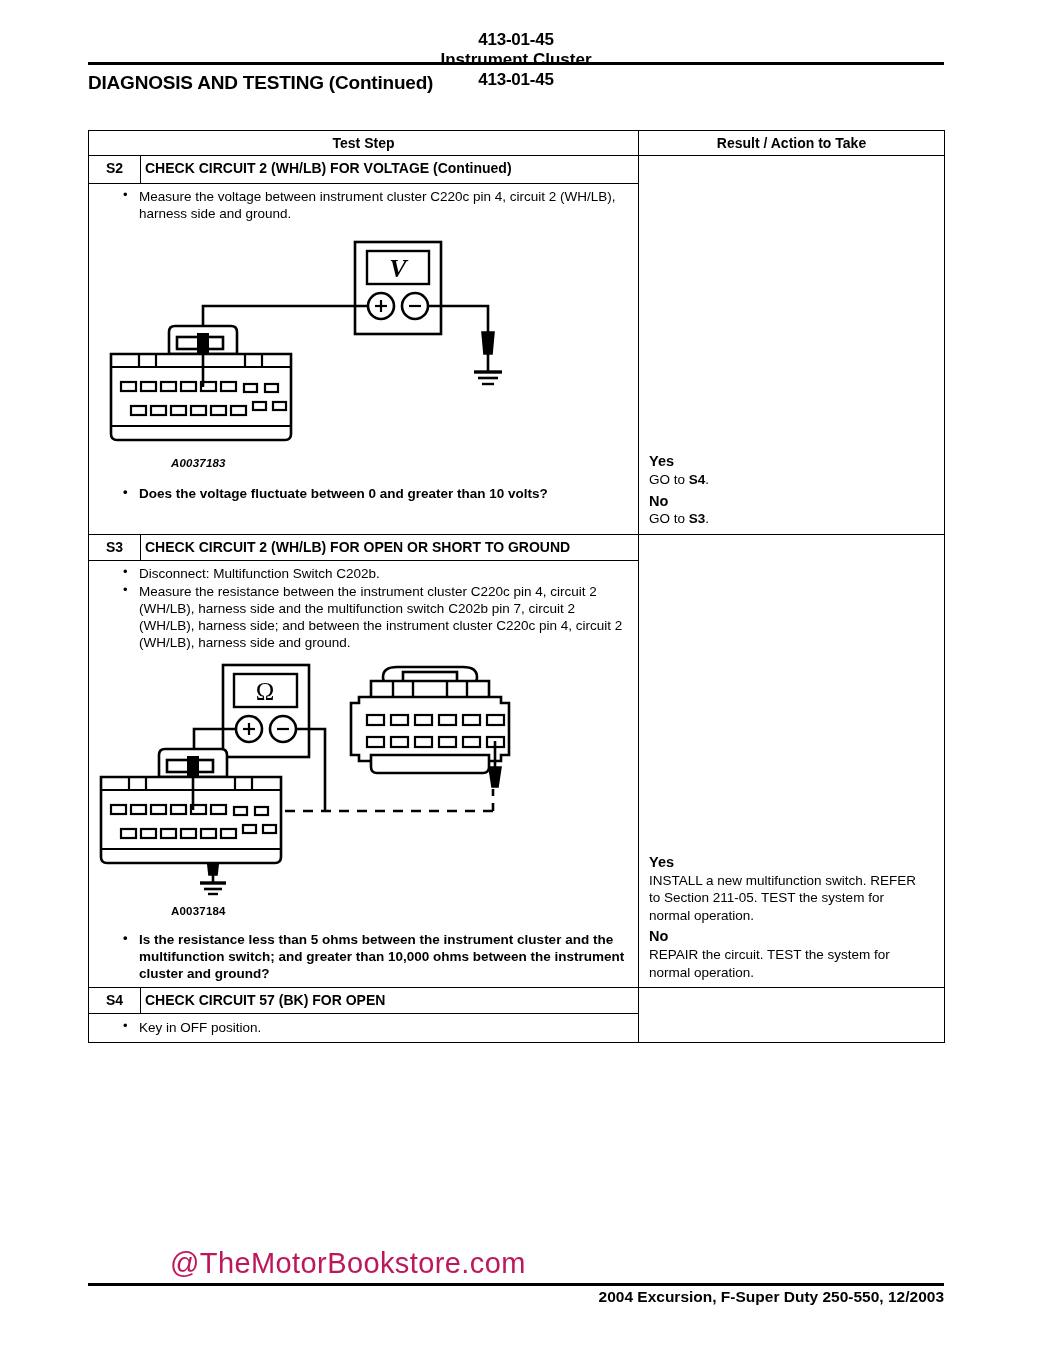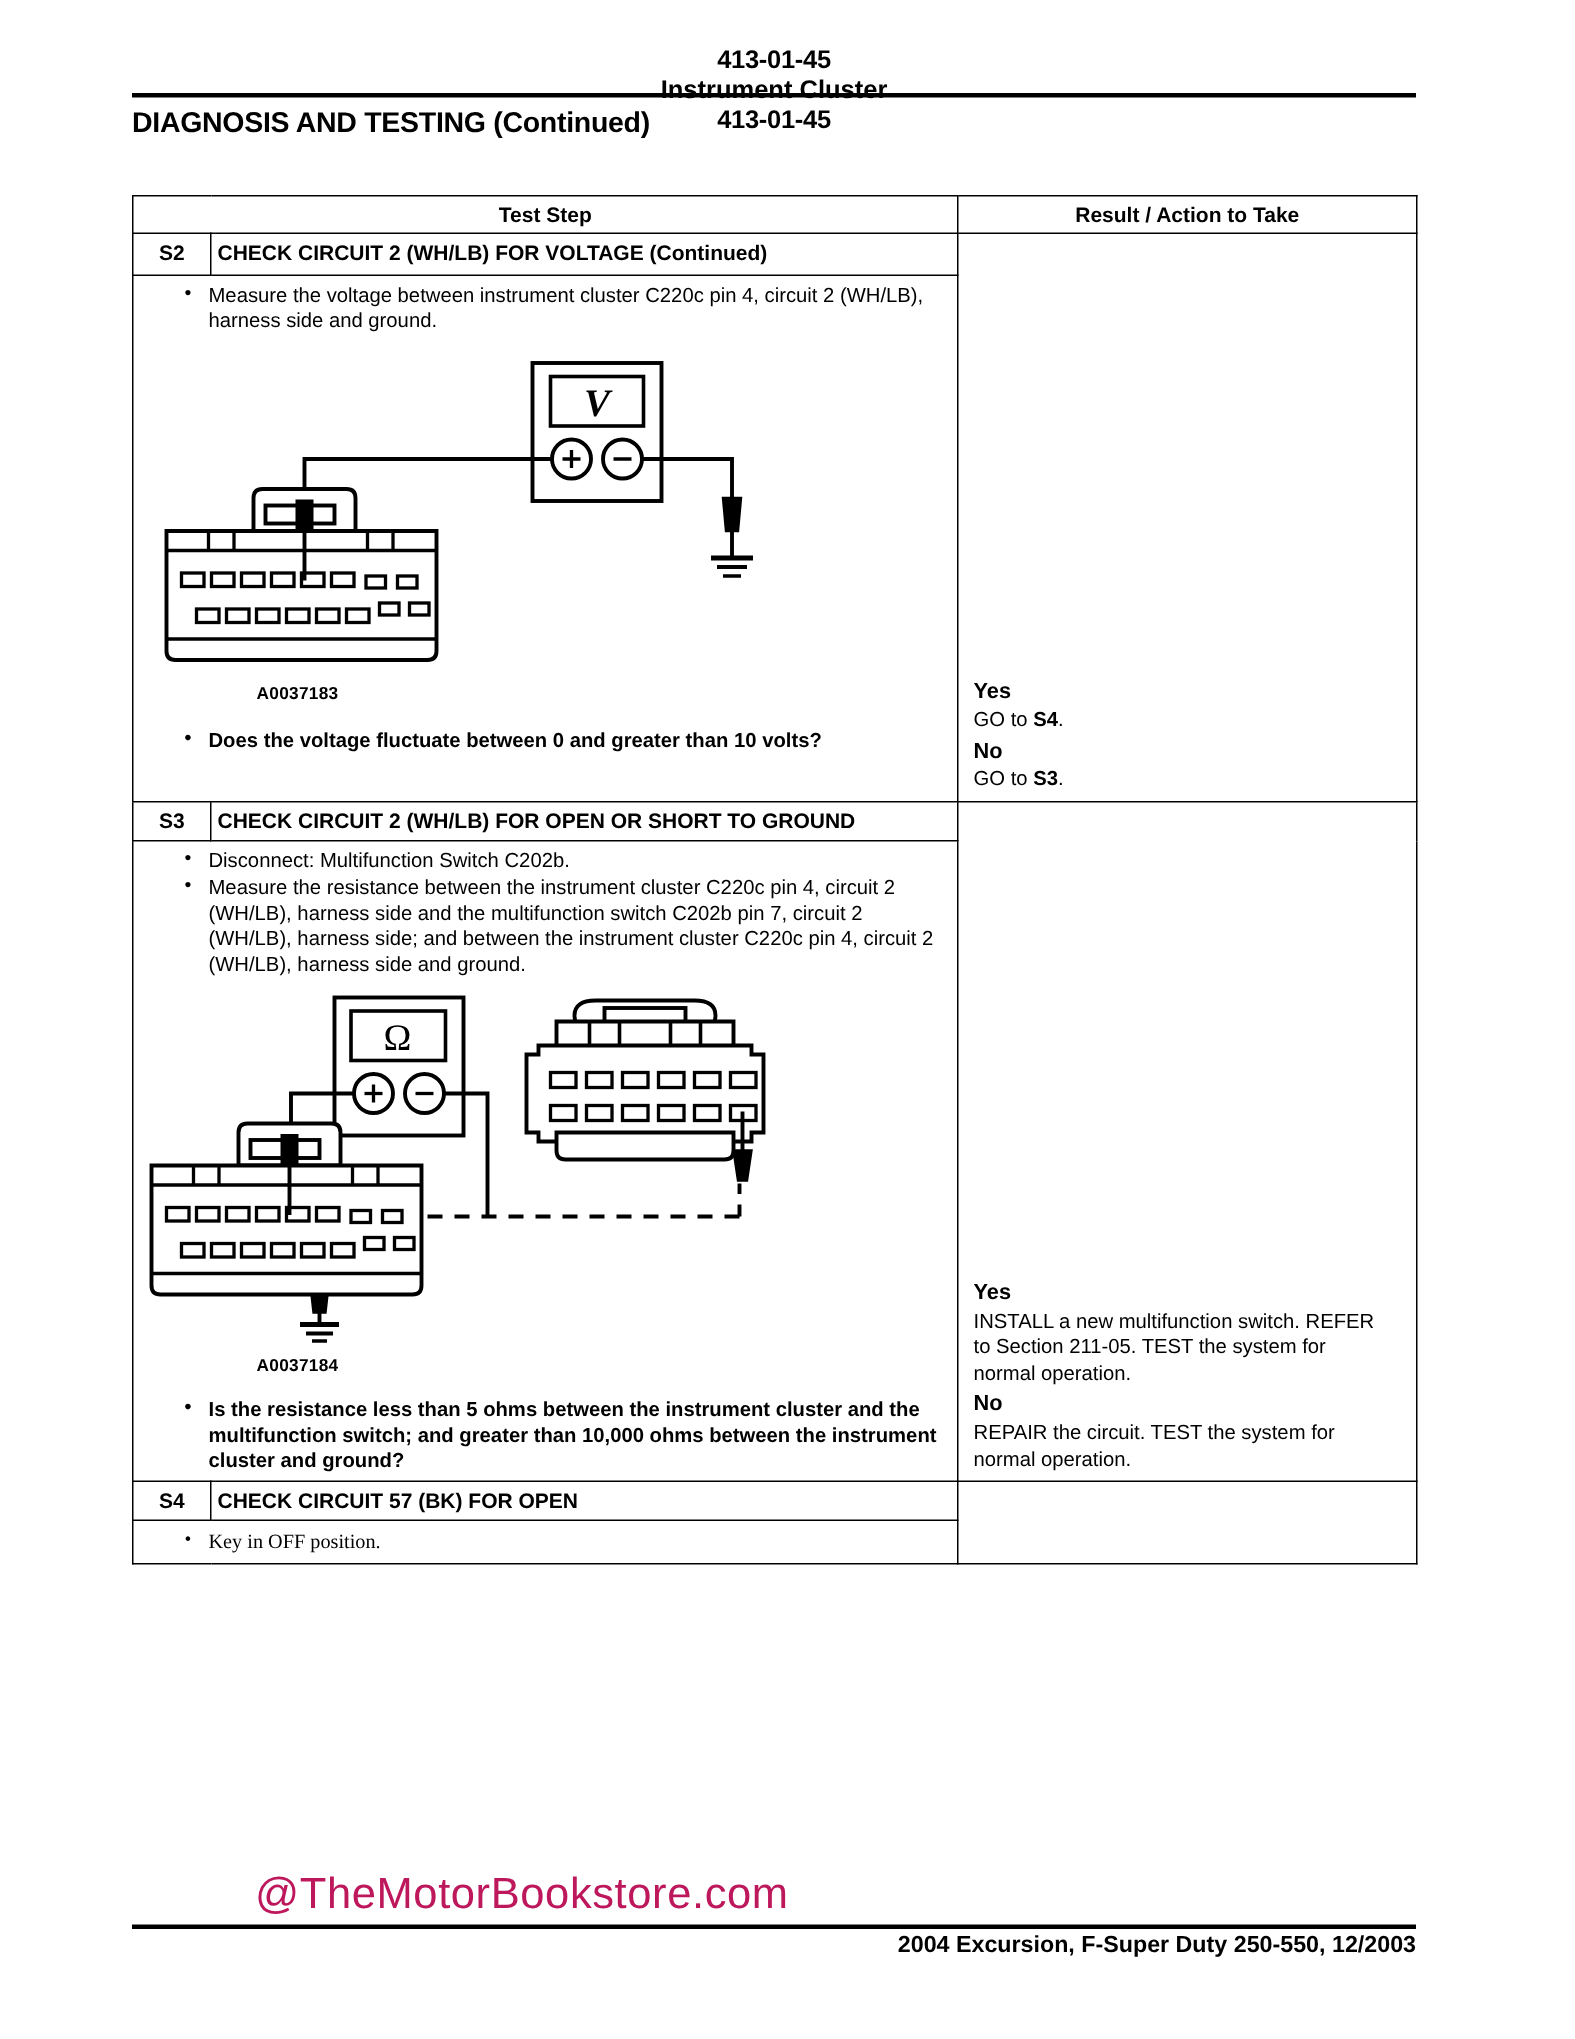"A0037183" div.fig-id { font-style: none -> italic }
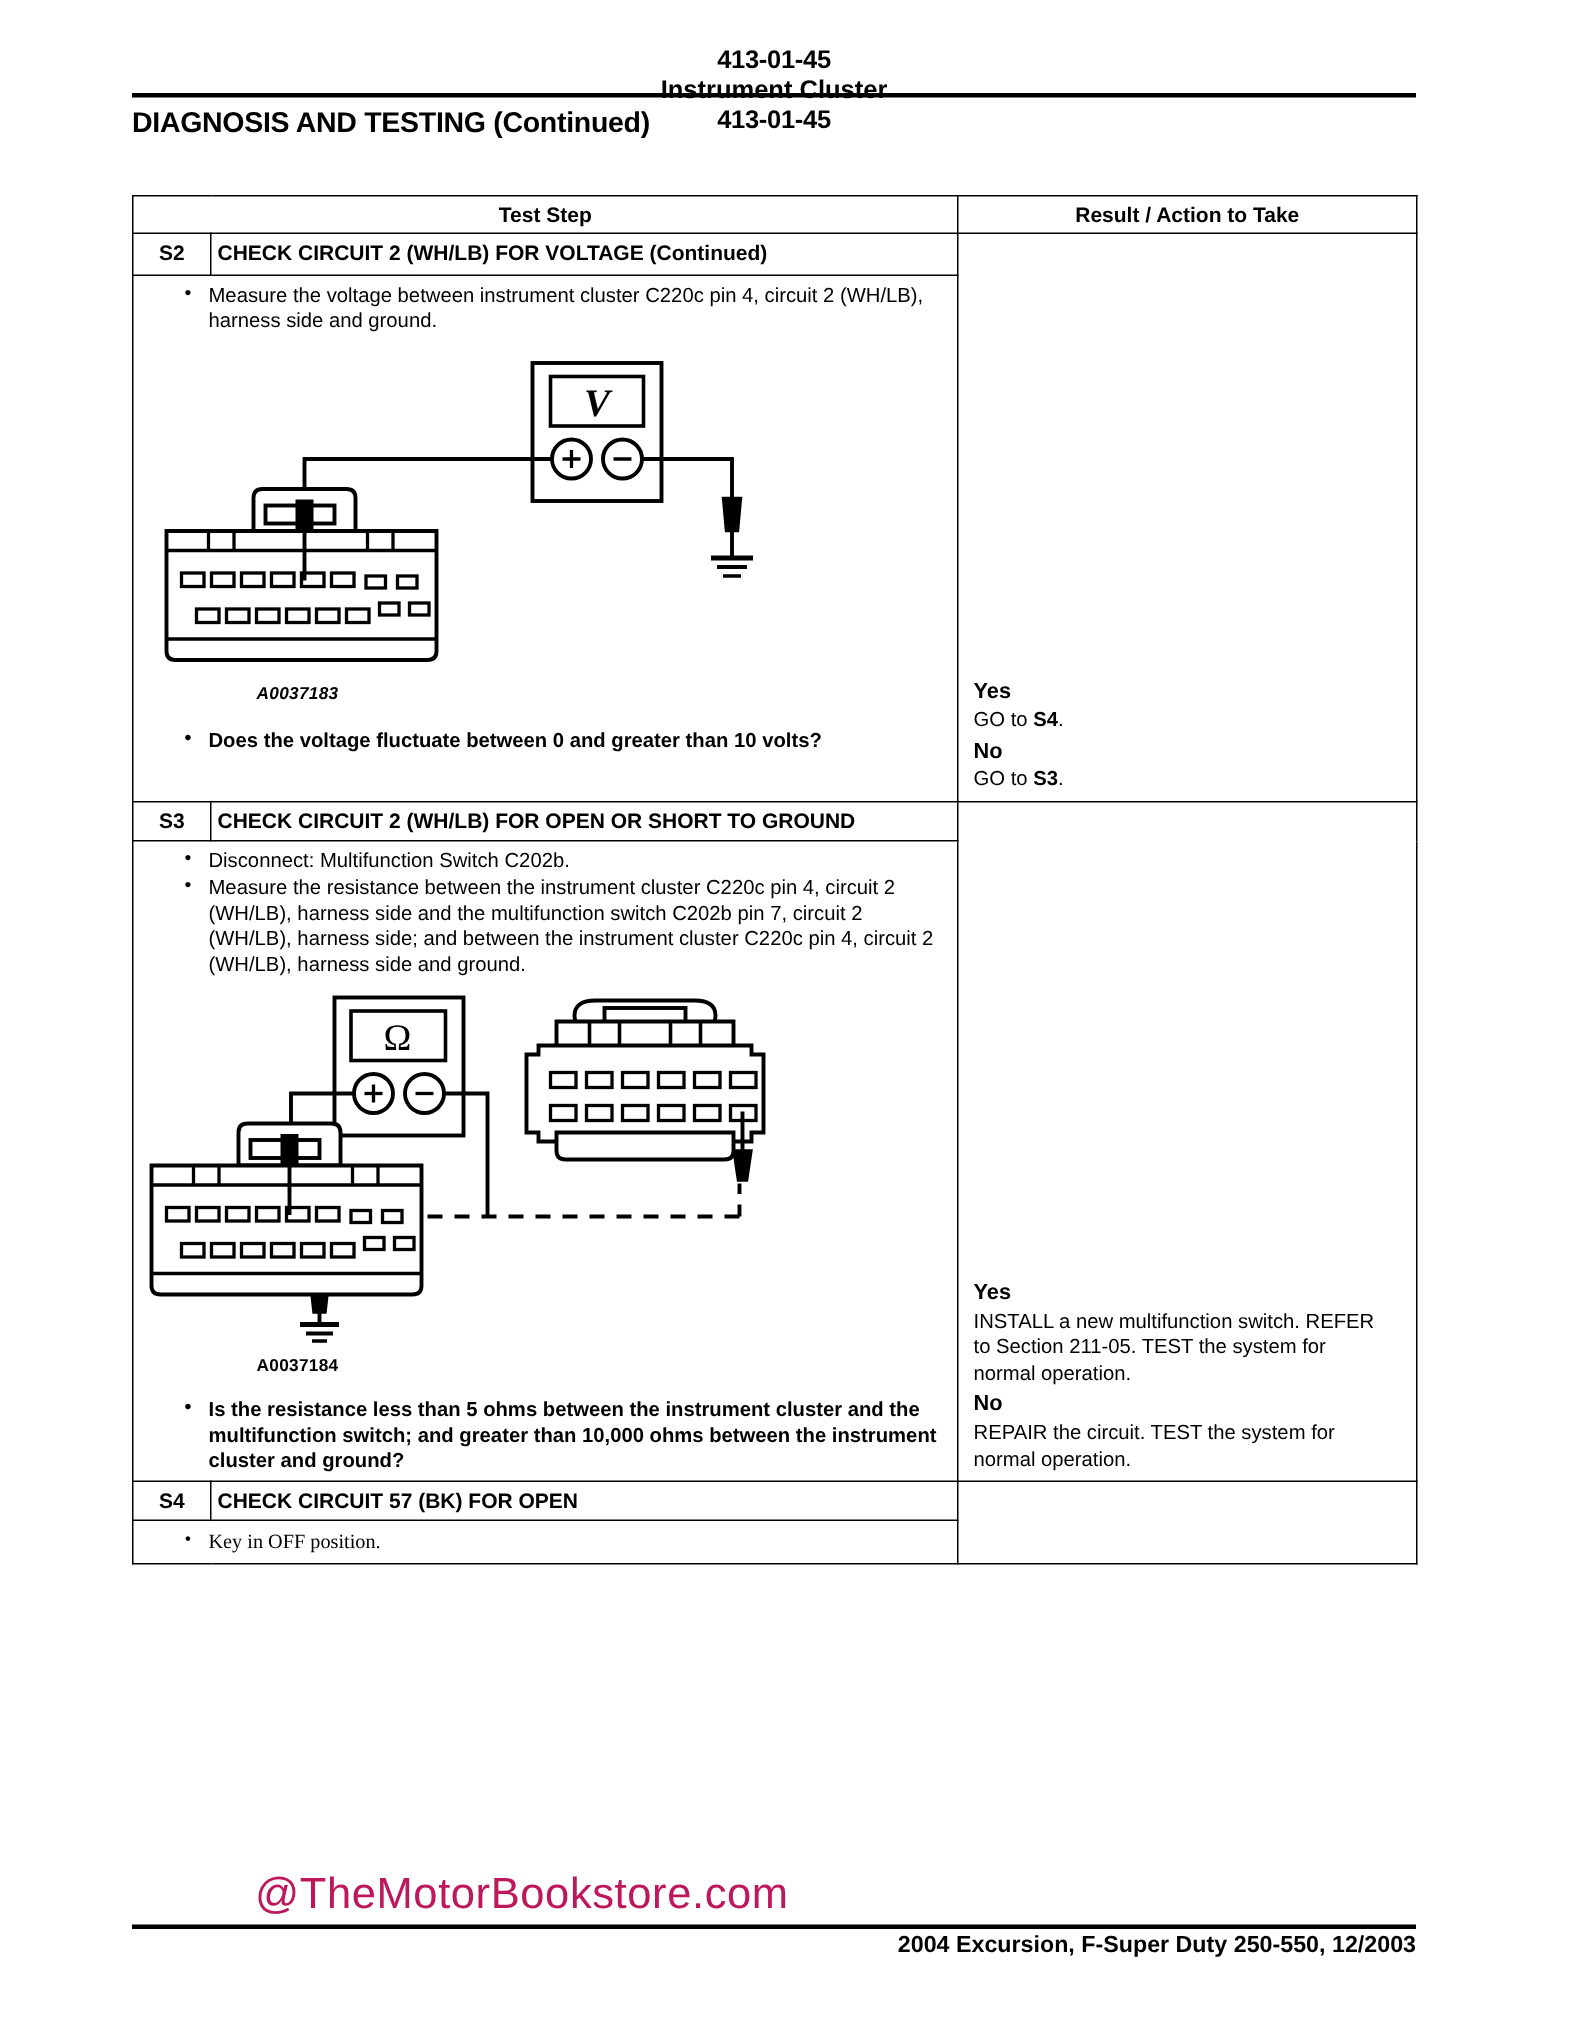"Key in OFF position." td.body-cell { font-family: Liberation Serif, serif -> none }
